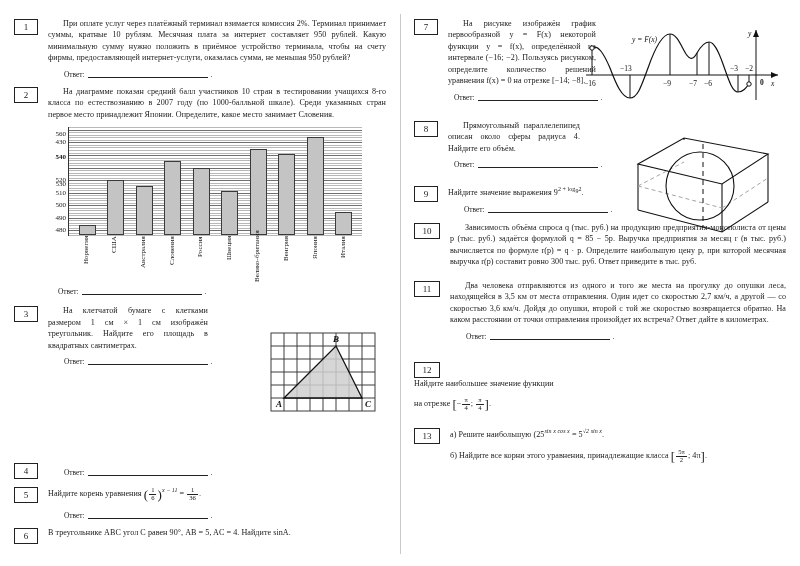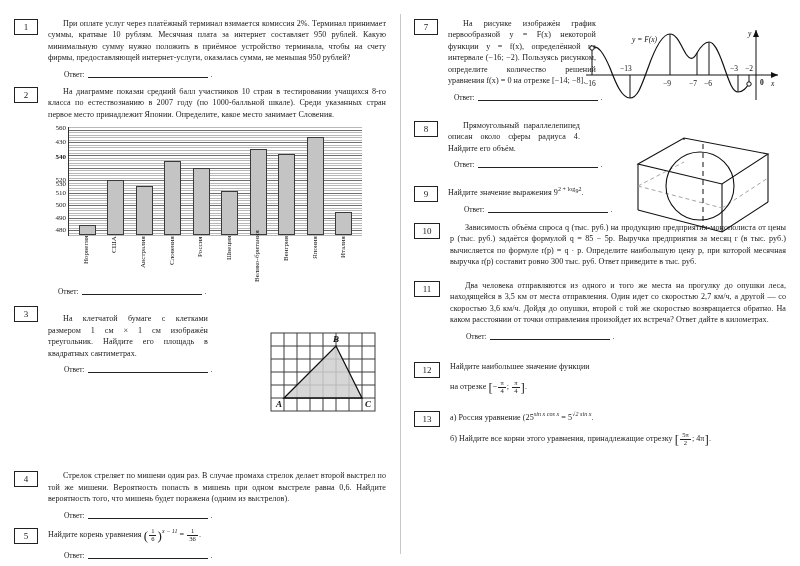"560" div.ytick { top: 1px -> 7px }
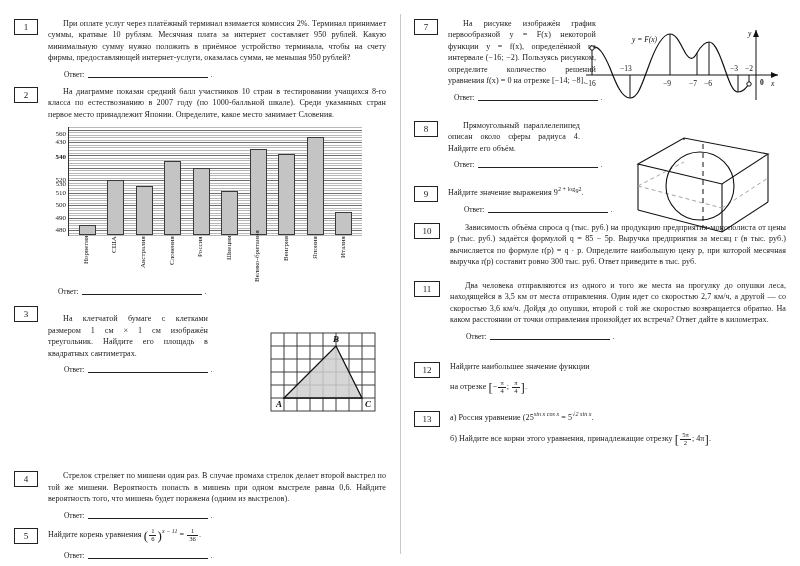"На клетчатой бумаге с клетками" div.body { margin-top: 8px -> none }
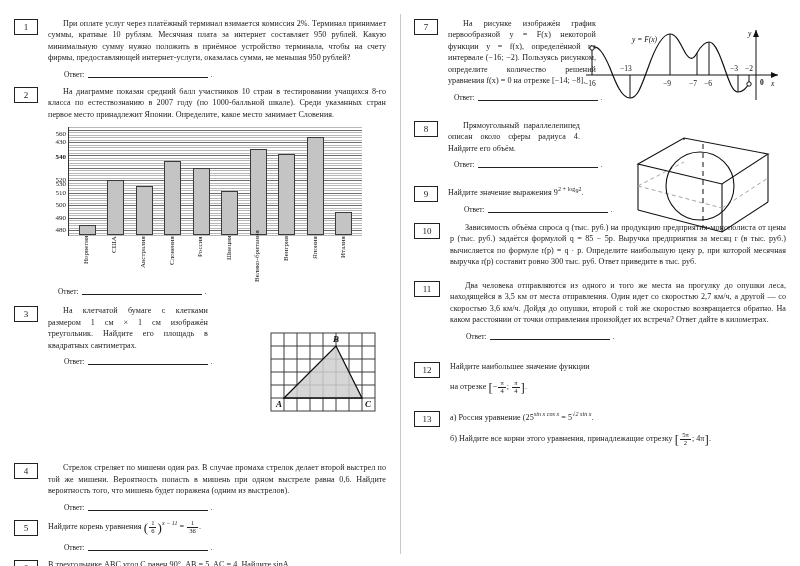"12" div.task { flex-direction: none -> column }
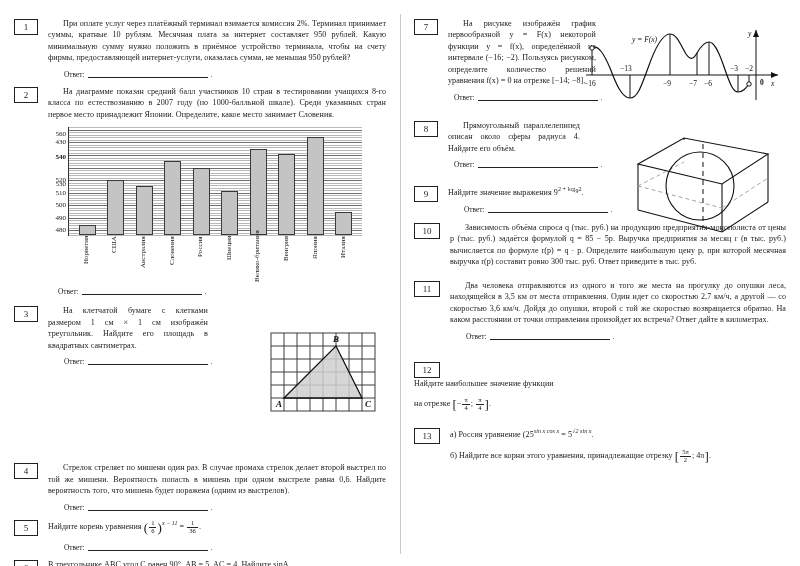"Россия уравнение" span { text: Россия уравнение -> Решите наибольшую }
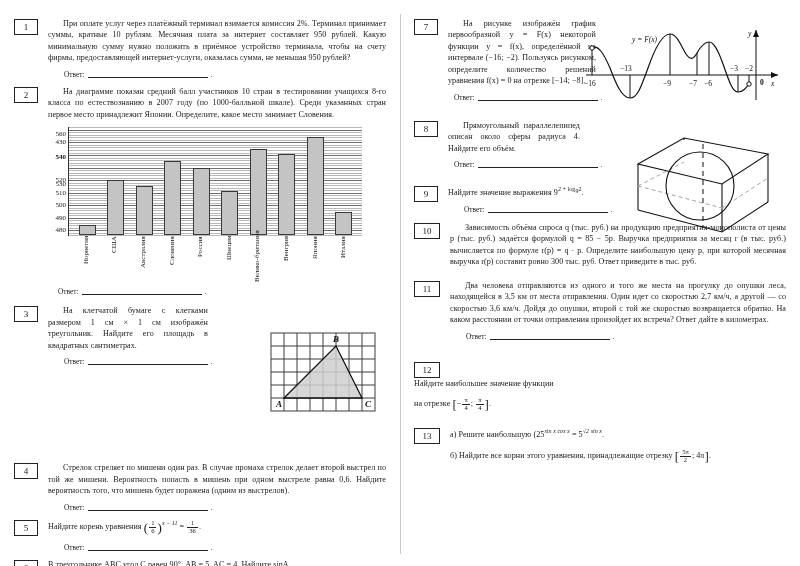"Найдите все корни этого уравнения," span { text: отрезку -> класса }
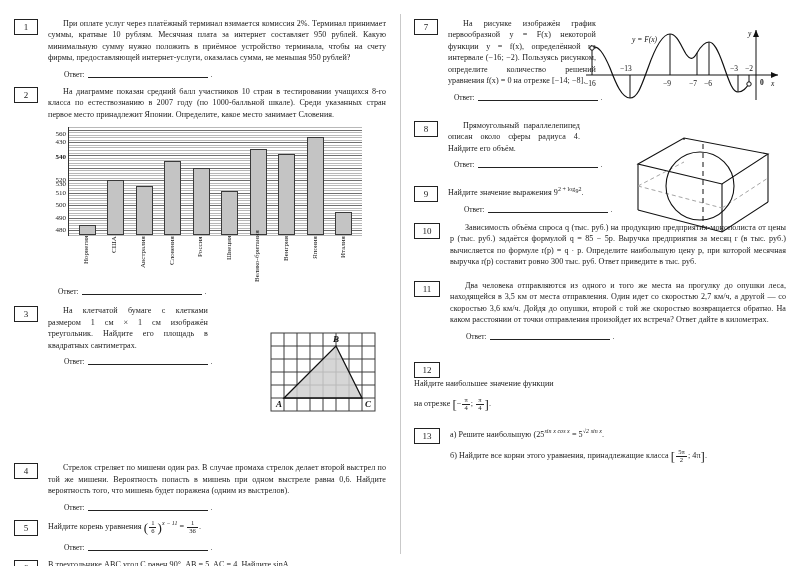"Стрелок стреляет по мишени один" p.ptext { html: <p>Стрелок стреляет по мишени один раз. В случае промаха стрелок делает второй выстрел по той же мишени. Вероятность попасть в мишень при одном выстреле равна 0,6. Найдите вероятность того, что мишень будет поражена (одним из выстрелов).</p> -> none }
